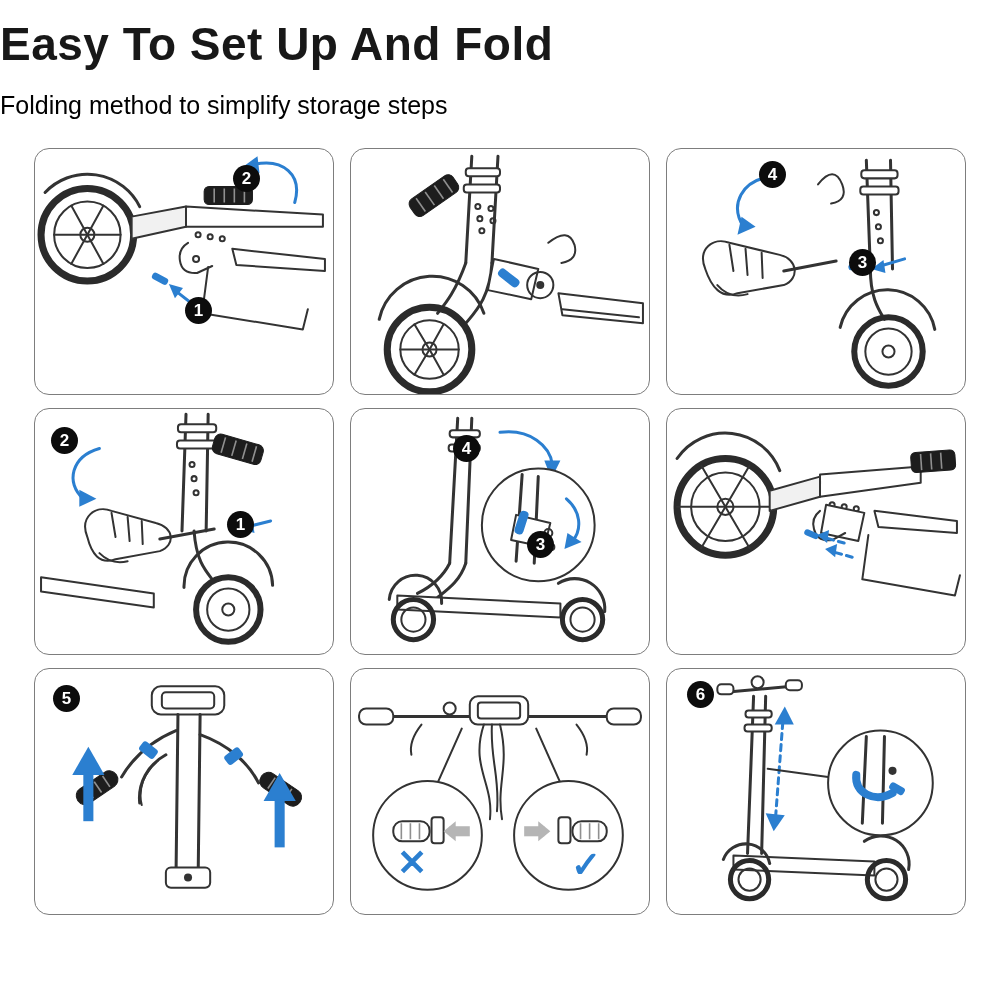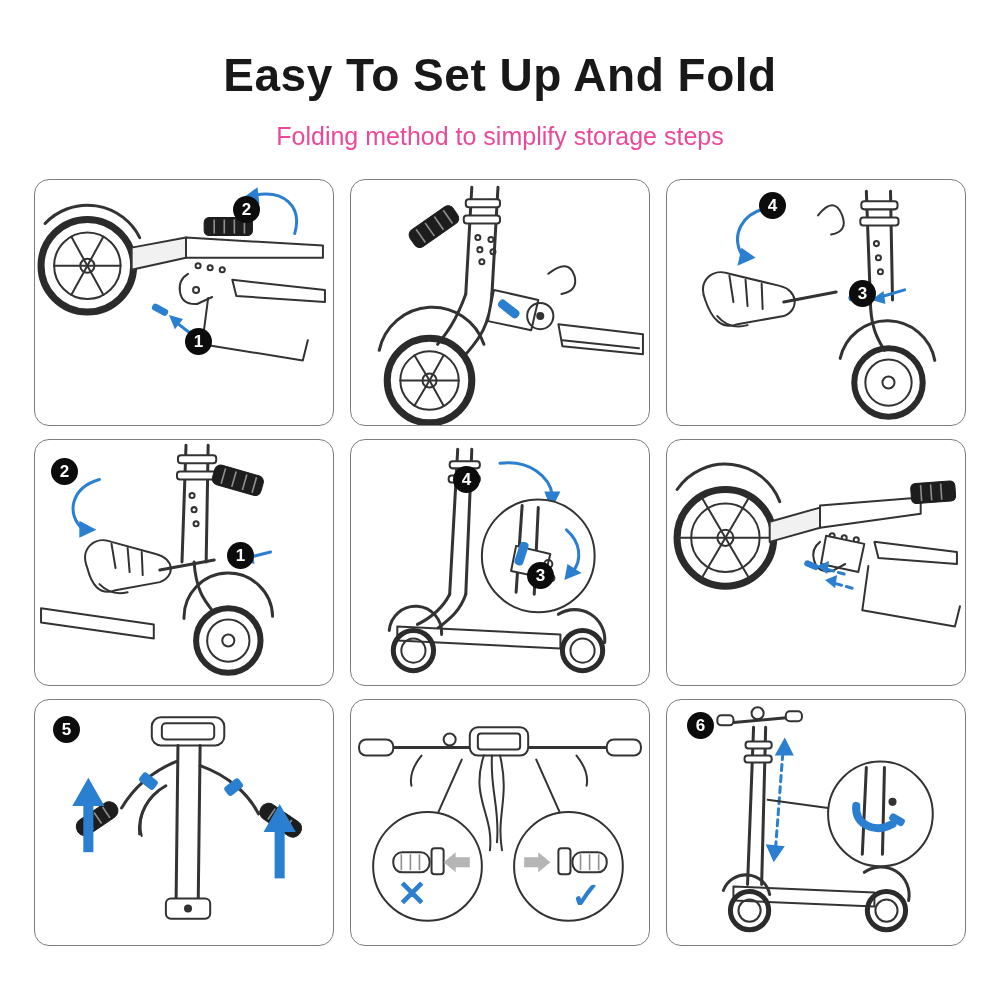"Easy To Set Up And" .header { padding-top: 48px -> 17px; text-align: center -> left }
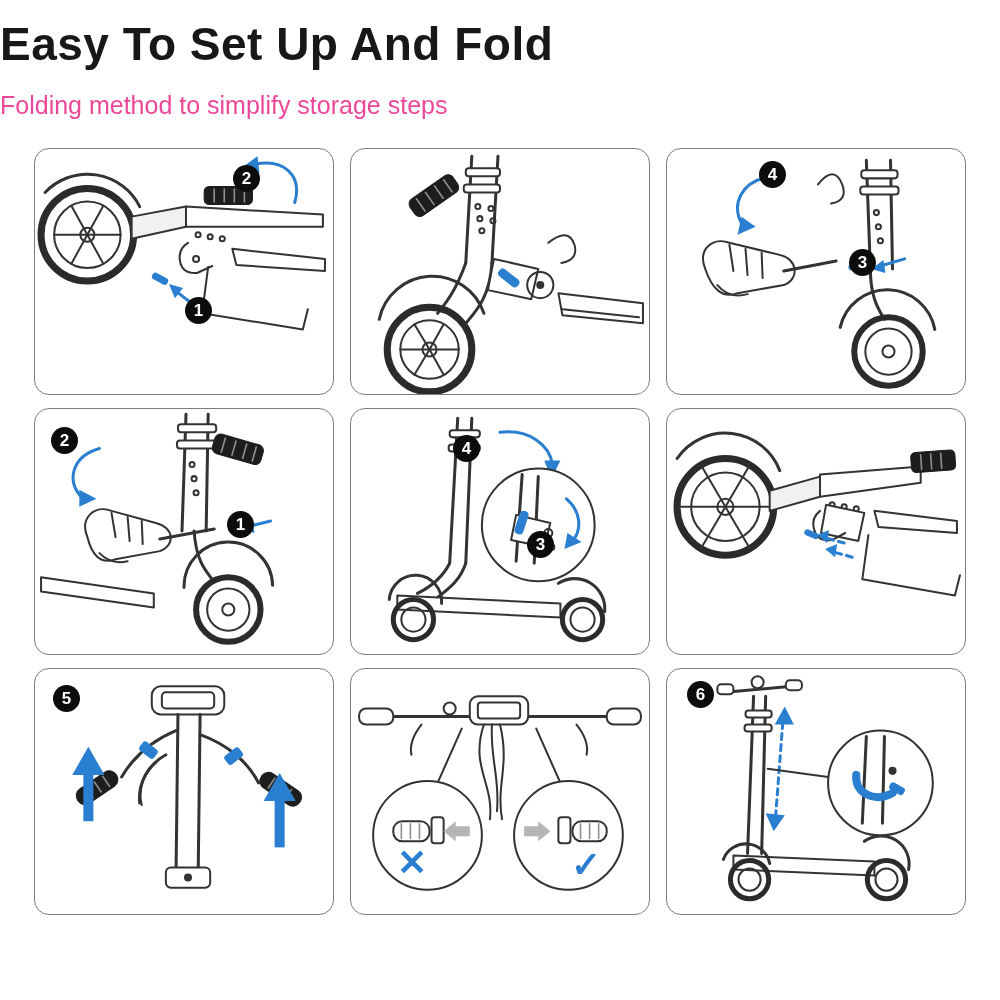"Folding method to simplify storage" .subtitle { color: #ec4899 -> #000000 }
